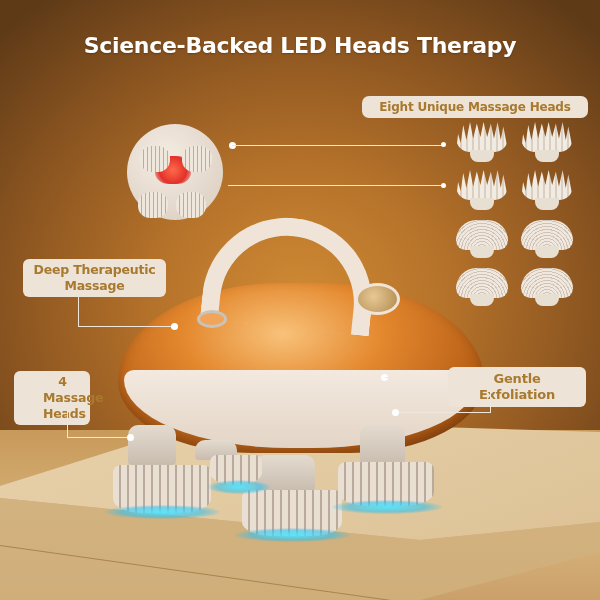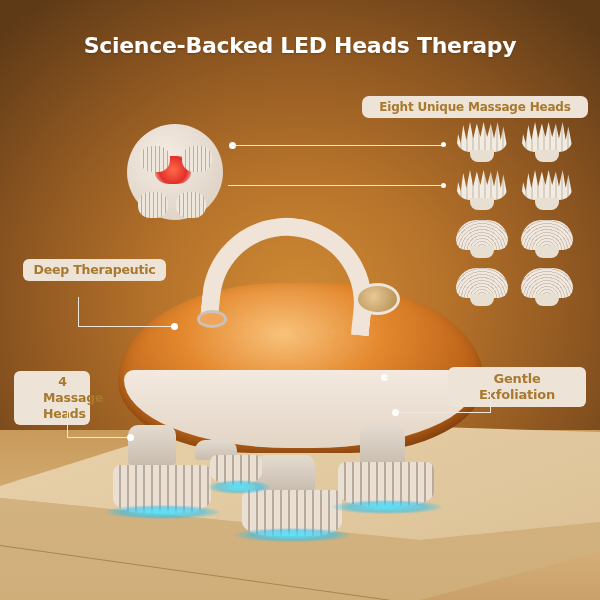"Massage" div { html: none -> <div>Massage</div> }
